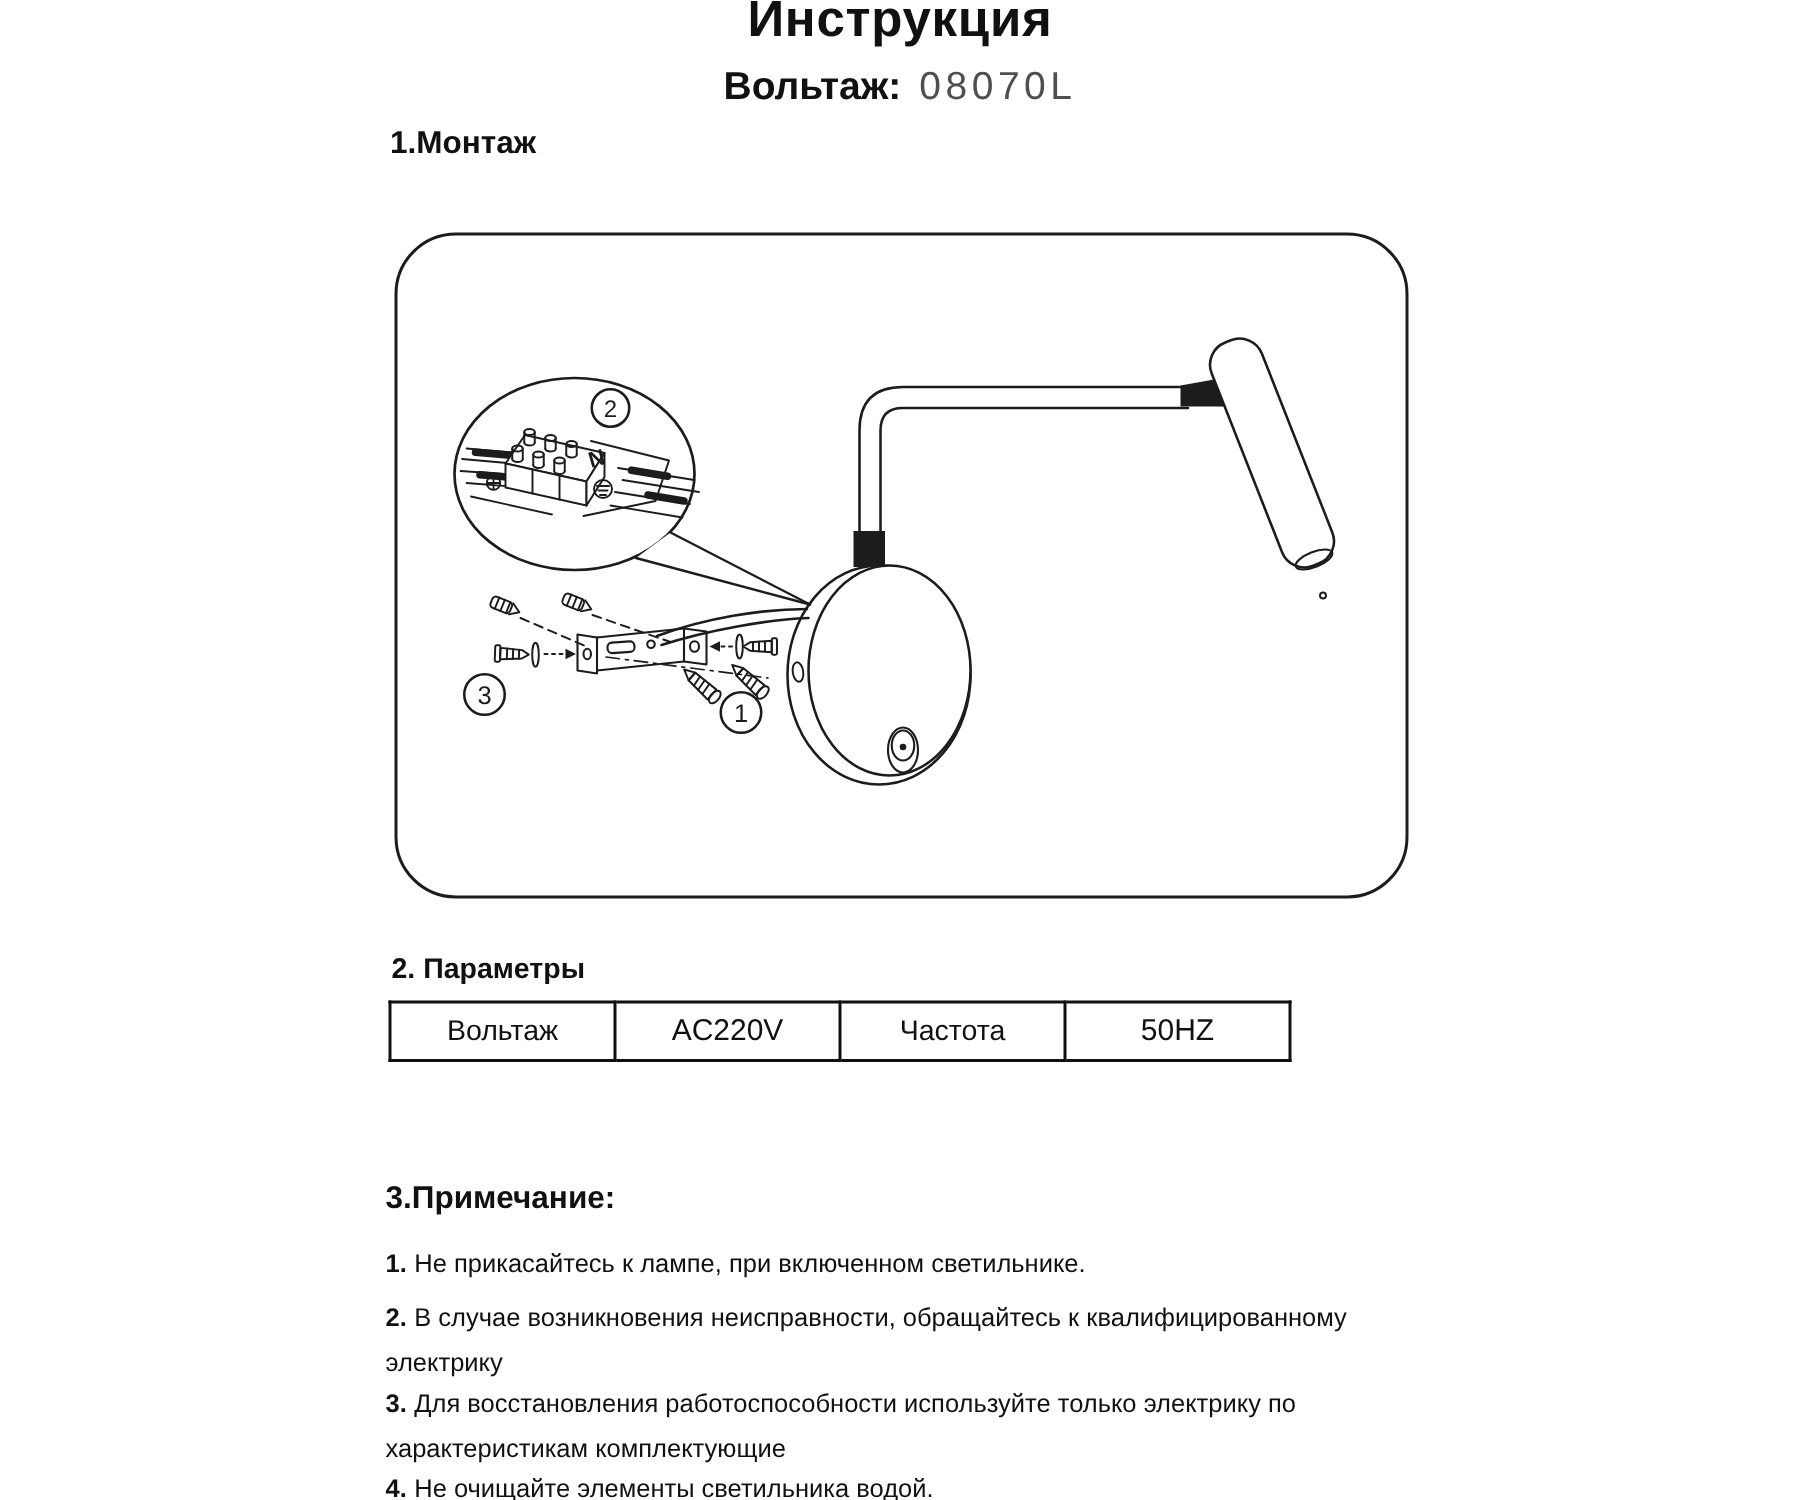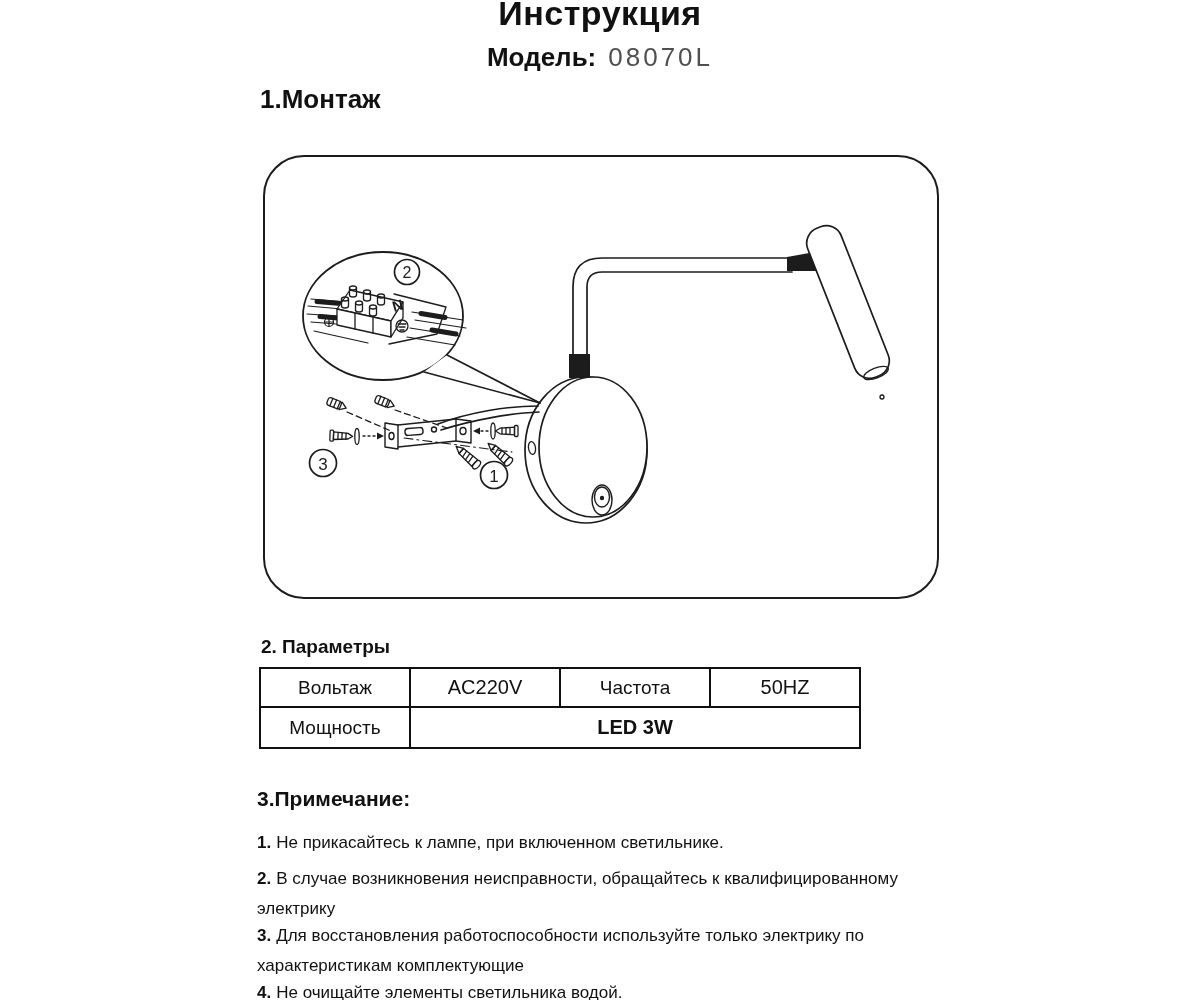"Модель:" span.lbl { text: Модель -> Вольтаж }
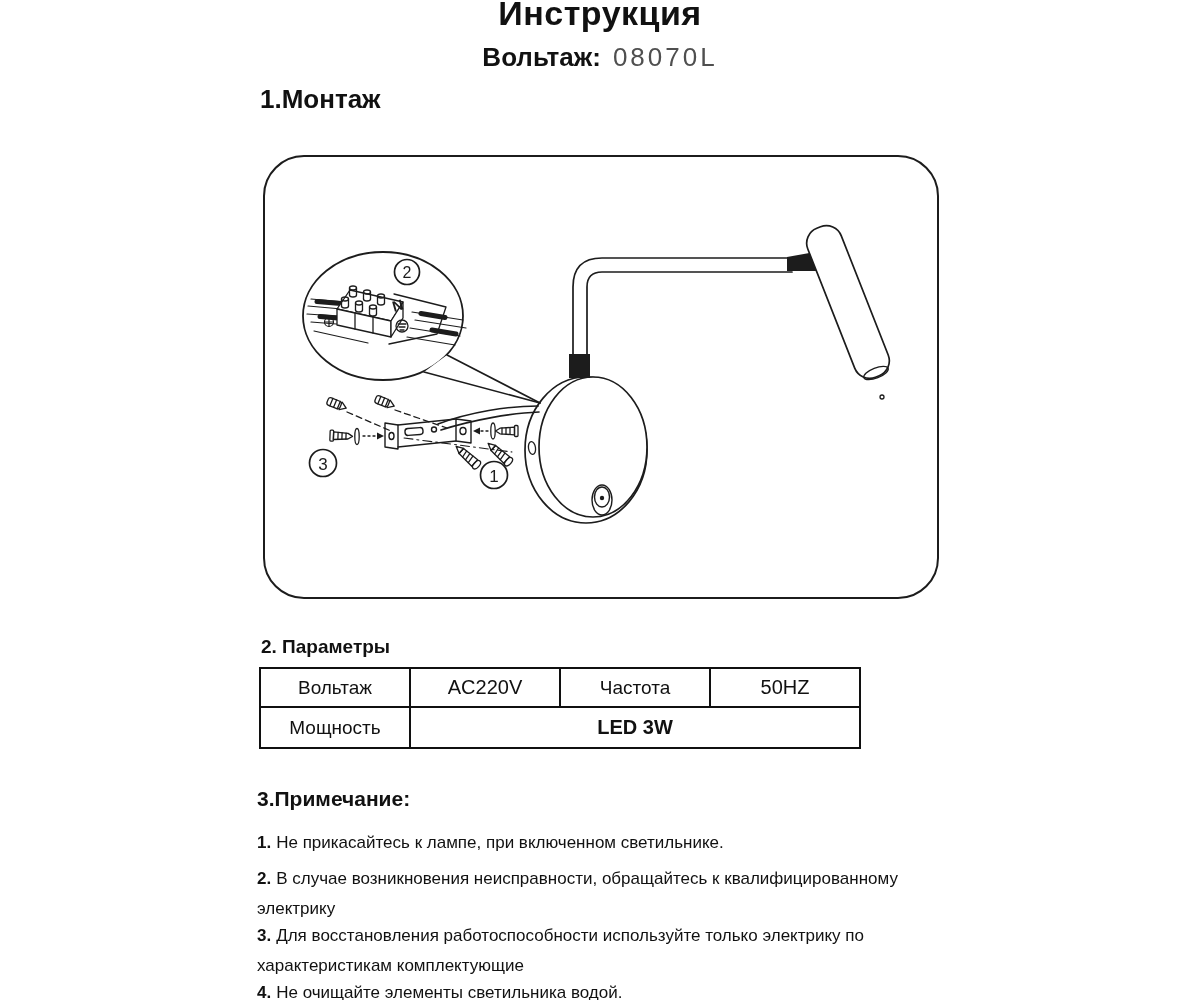"1.Монтаж" .h-montage { font-size: 26px -> 21px }
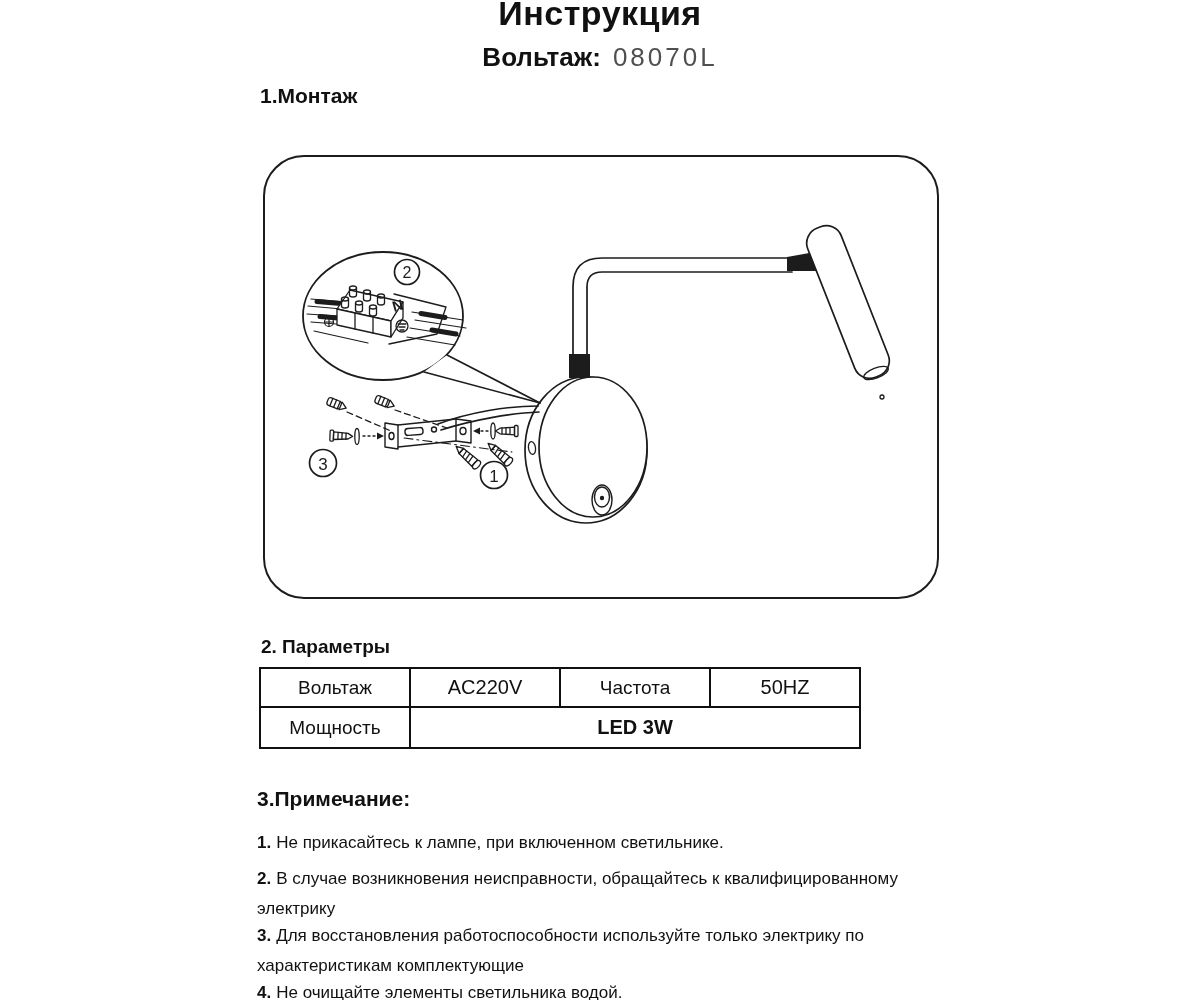"Мощность" tr.row2 { html: <tr> <td>Мощность</td> <td> <span>LED 3W</span> </td> </tr> -> none }
